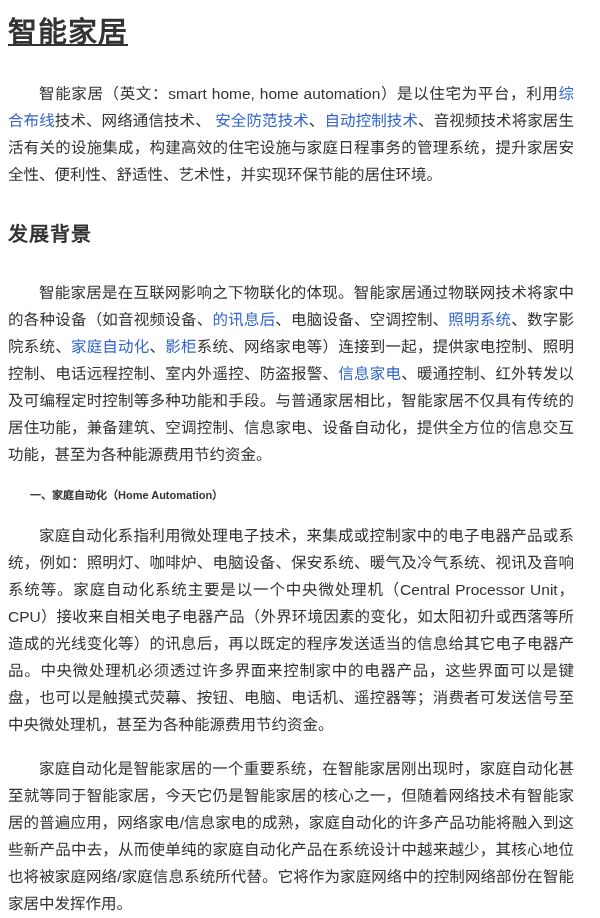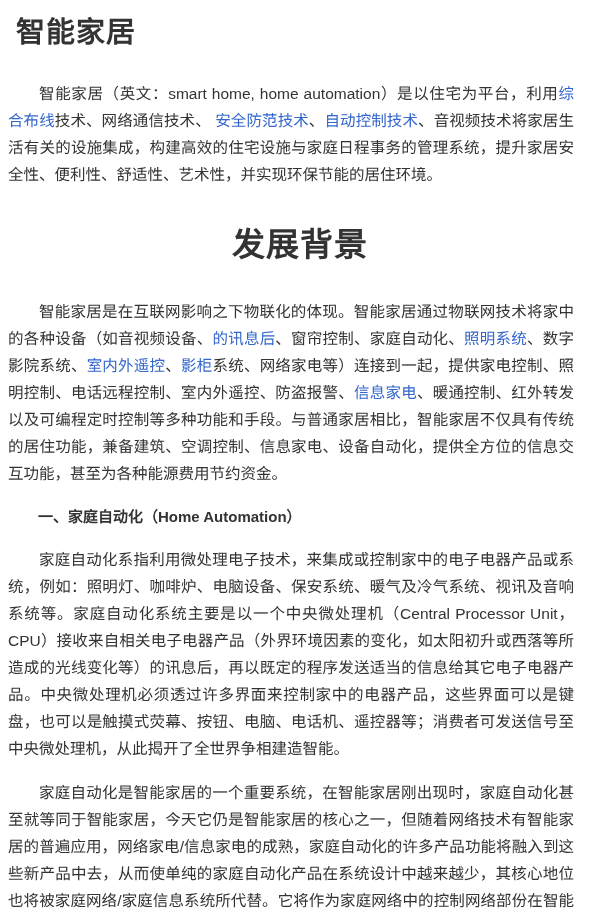"智能家居" h1 { margin: 6px 0 30px 8px -> 6px 0 30px 0; text-decoration: none -> underline }
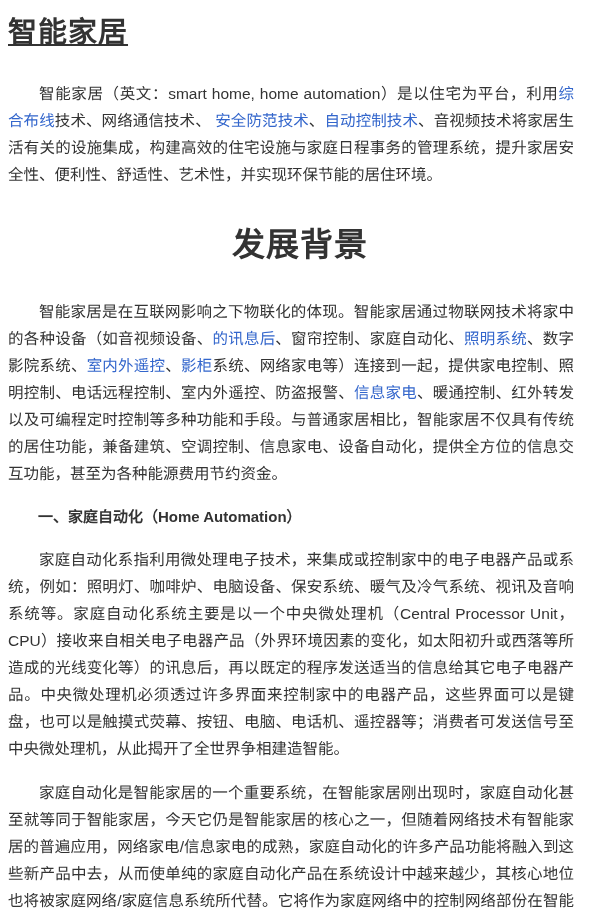"发展背景" h2 { font-size: 33px -> 20px; text-align: center -> none }
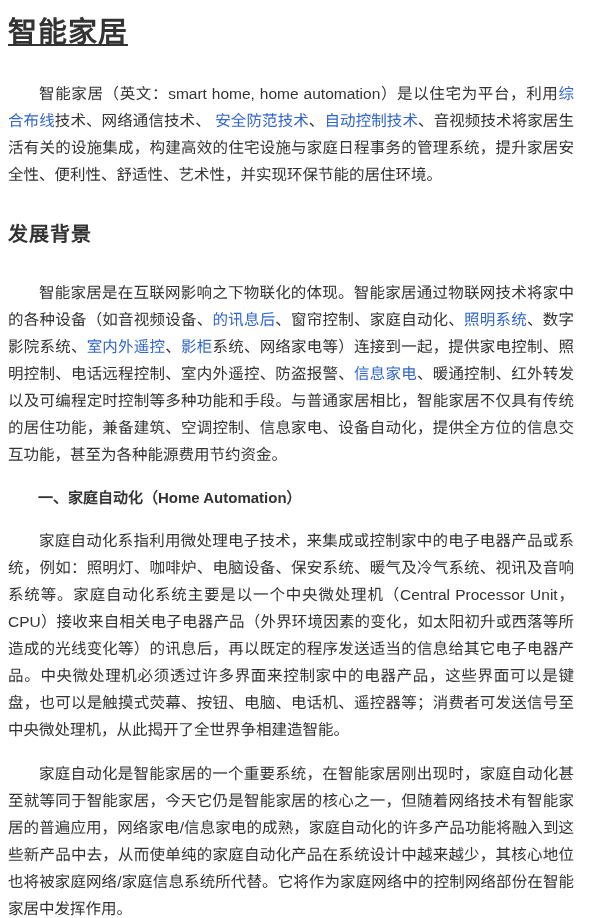"、窗帘控制、家庭自动化、" span { text: 窗帘控制、家庭自动化 -> 电脑设备、空调控制 }
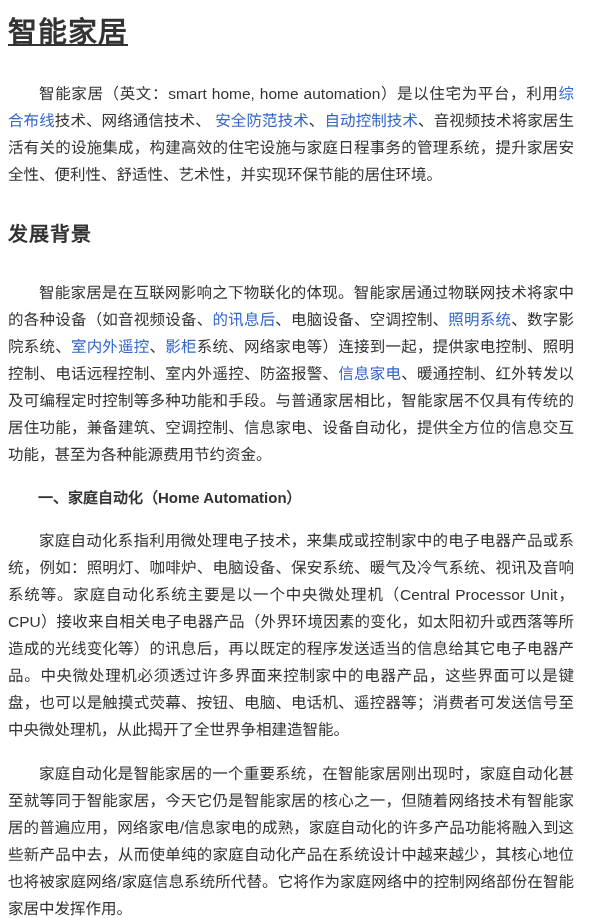"室内外遥控" a { text: 室内外遥控 -> 家庭自动化 }
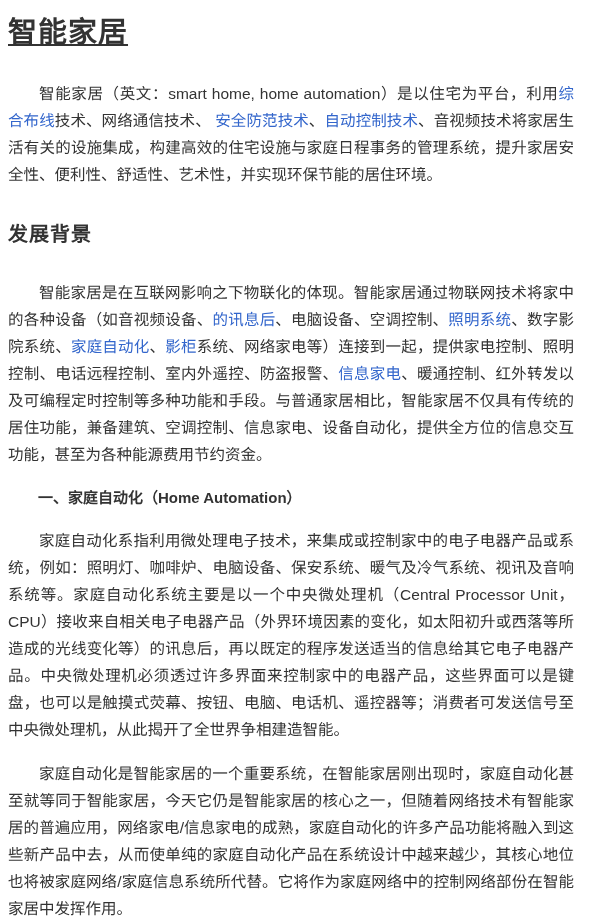"一、家庭自动化（Home Automation）" h3 { font-size: 15px -> 11px }
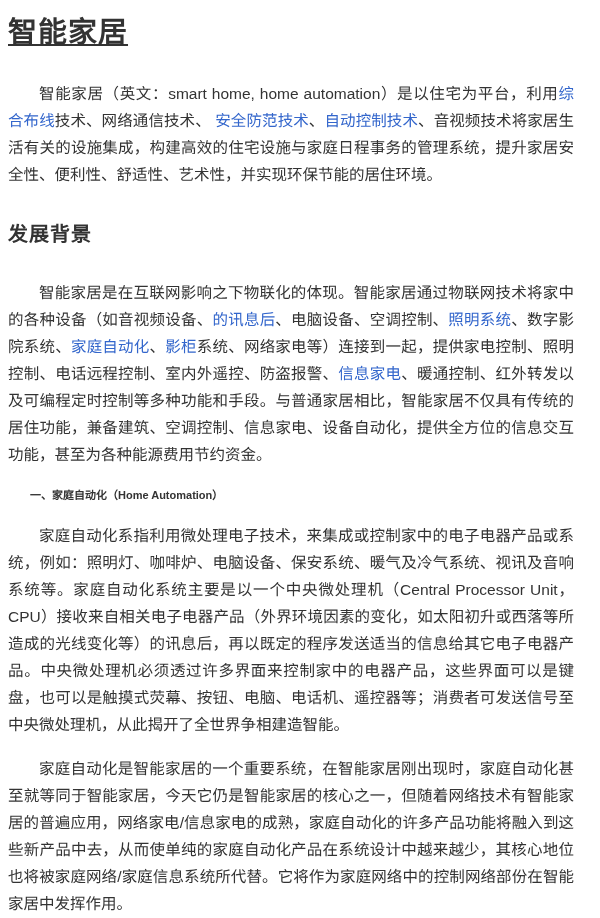"家庭自动化系指利用微处理电子技术，来集成或控制家中的电子电器产品或系统，例如：照" span { text: 从此揭开了全世界争相建造智能 -> 甚至为各种能源费用节约资金 }
